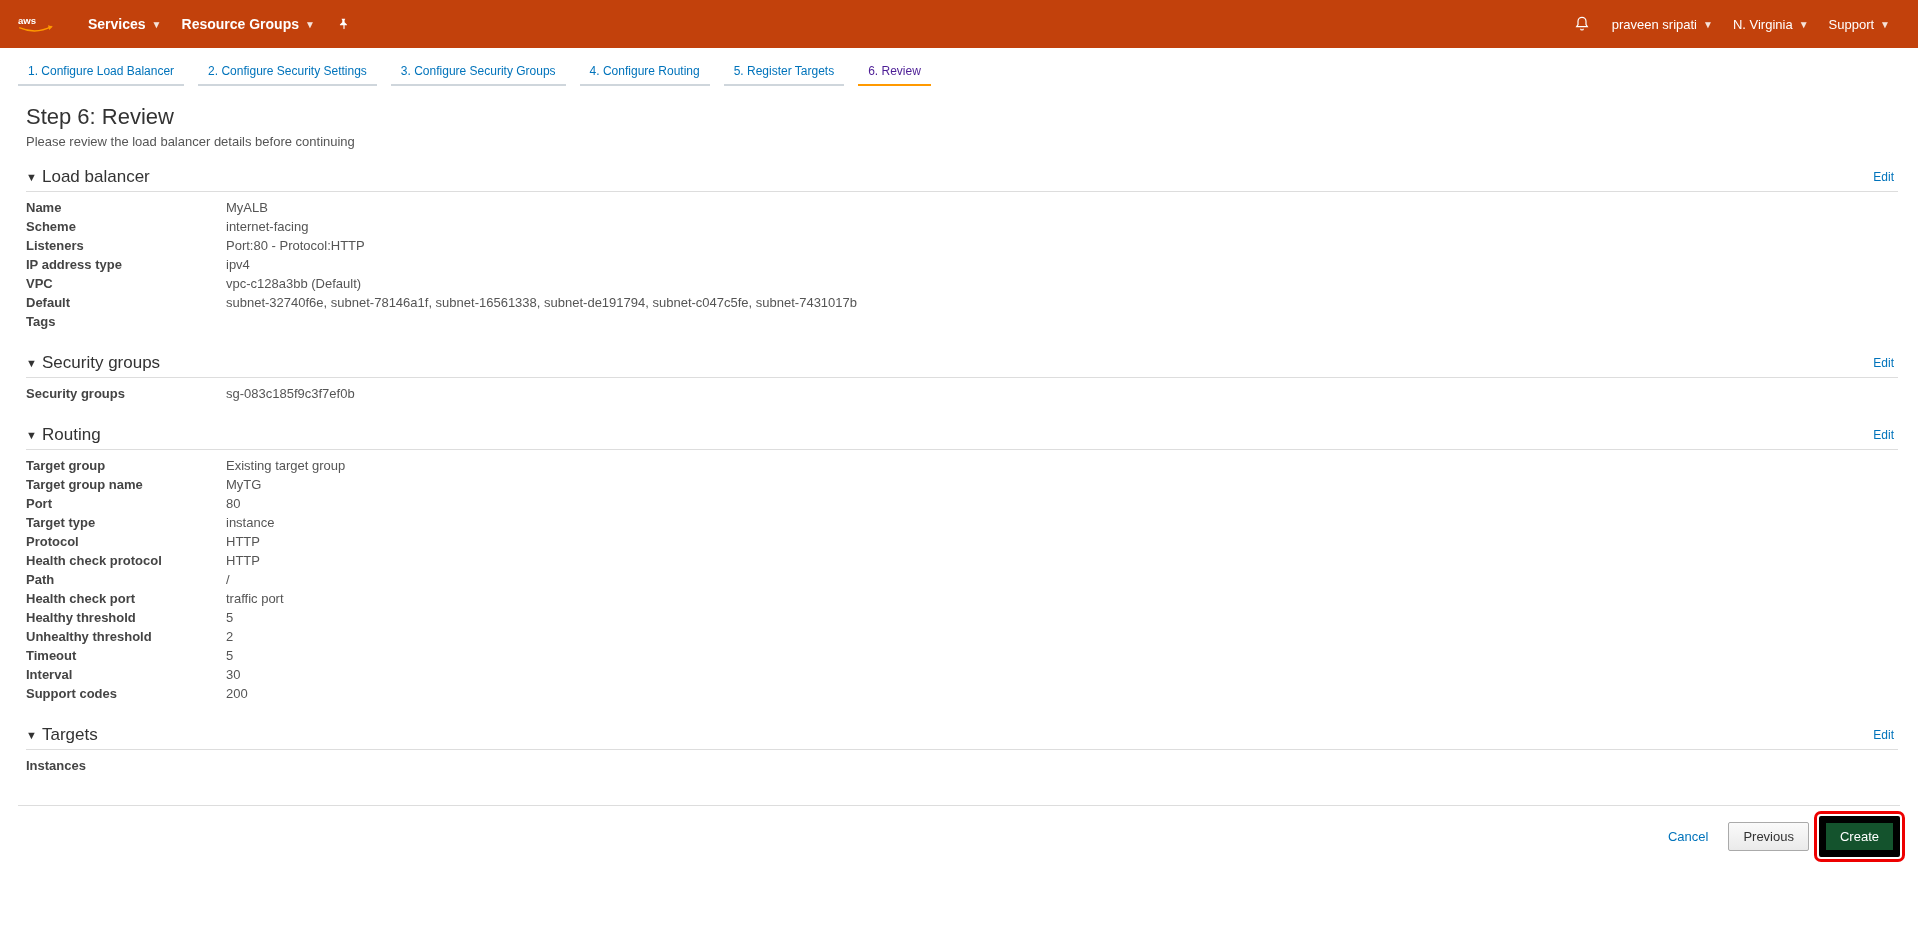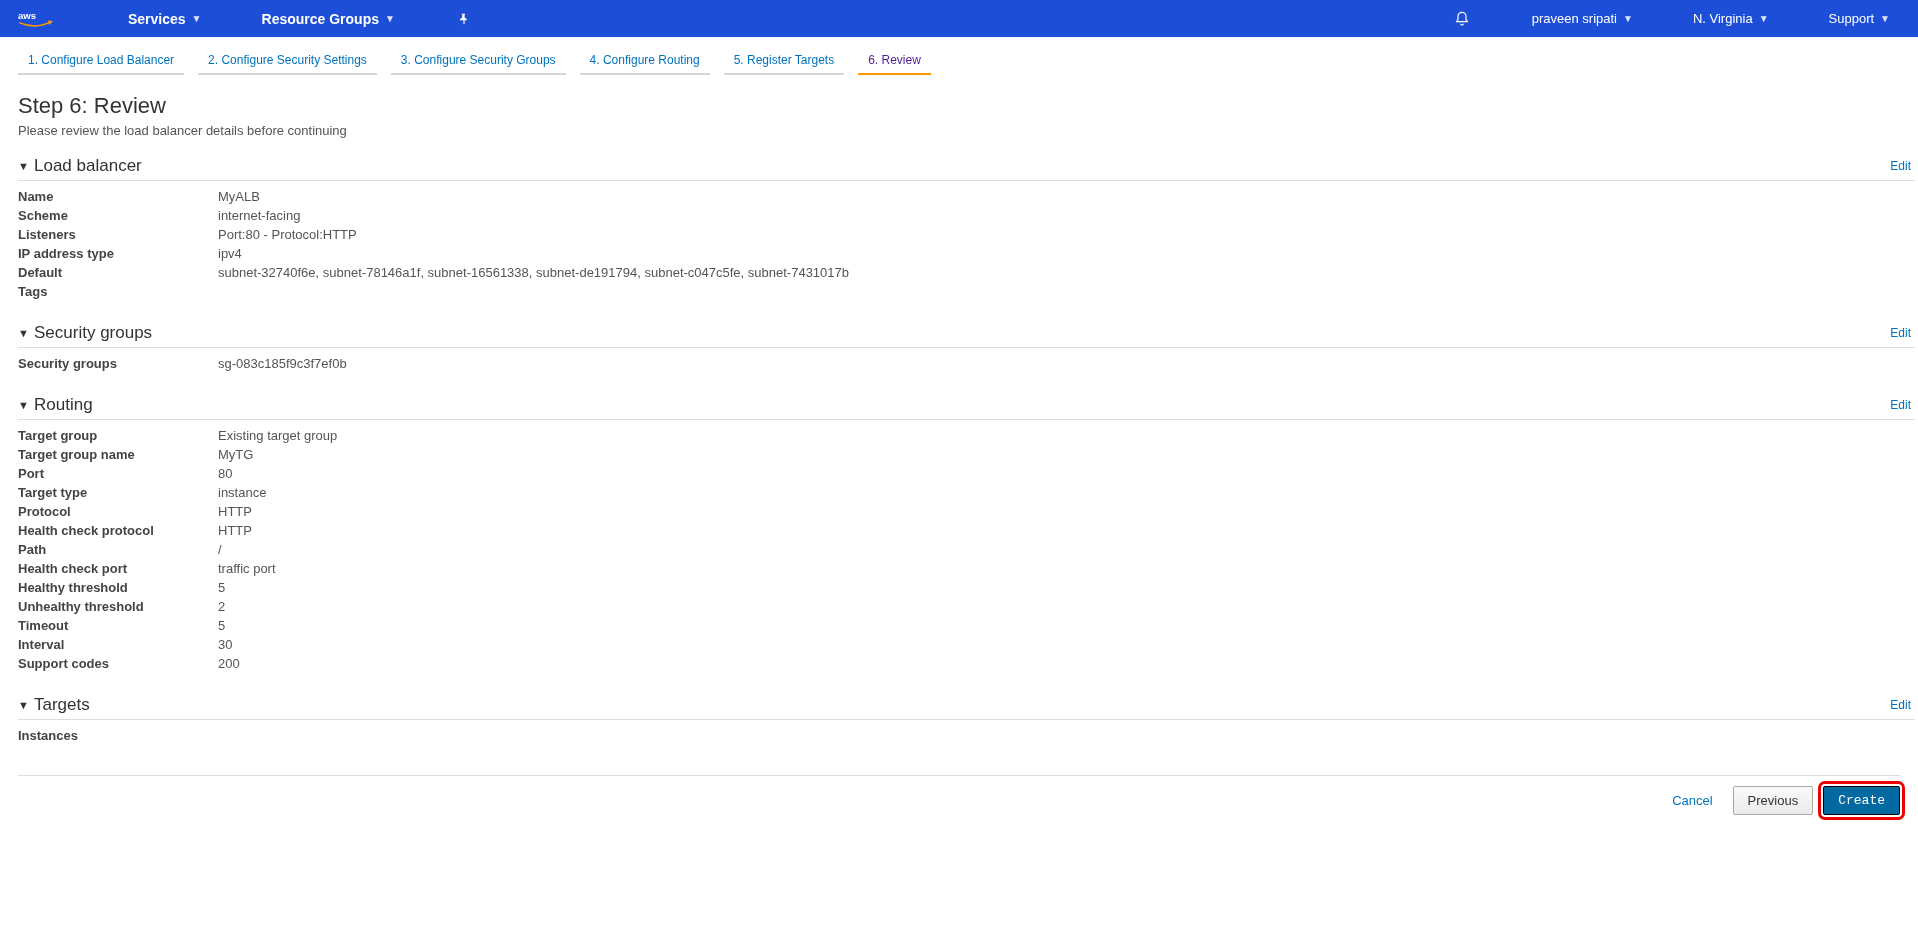"aws" .topnav { background: #1d4ed8 -> #c2410c; gap: 40px -> none; height: 37px -> 48px }
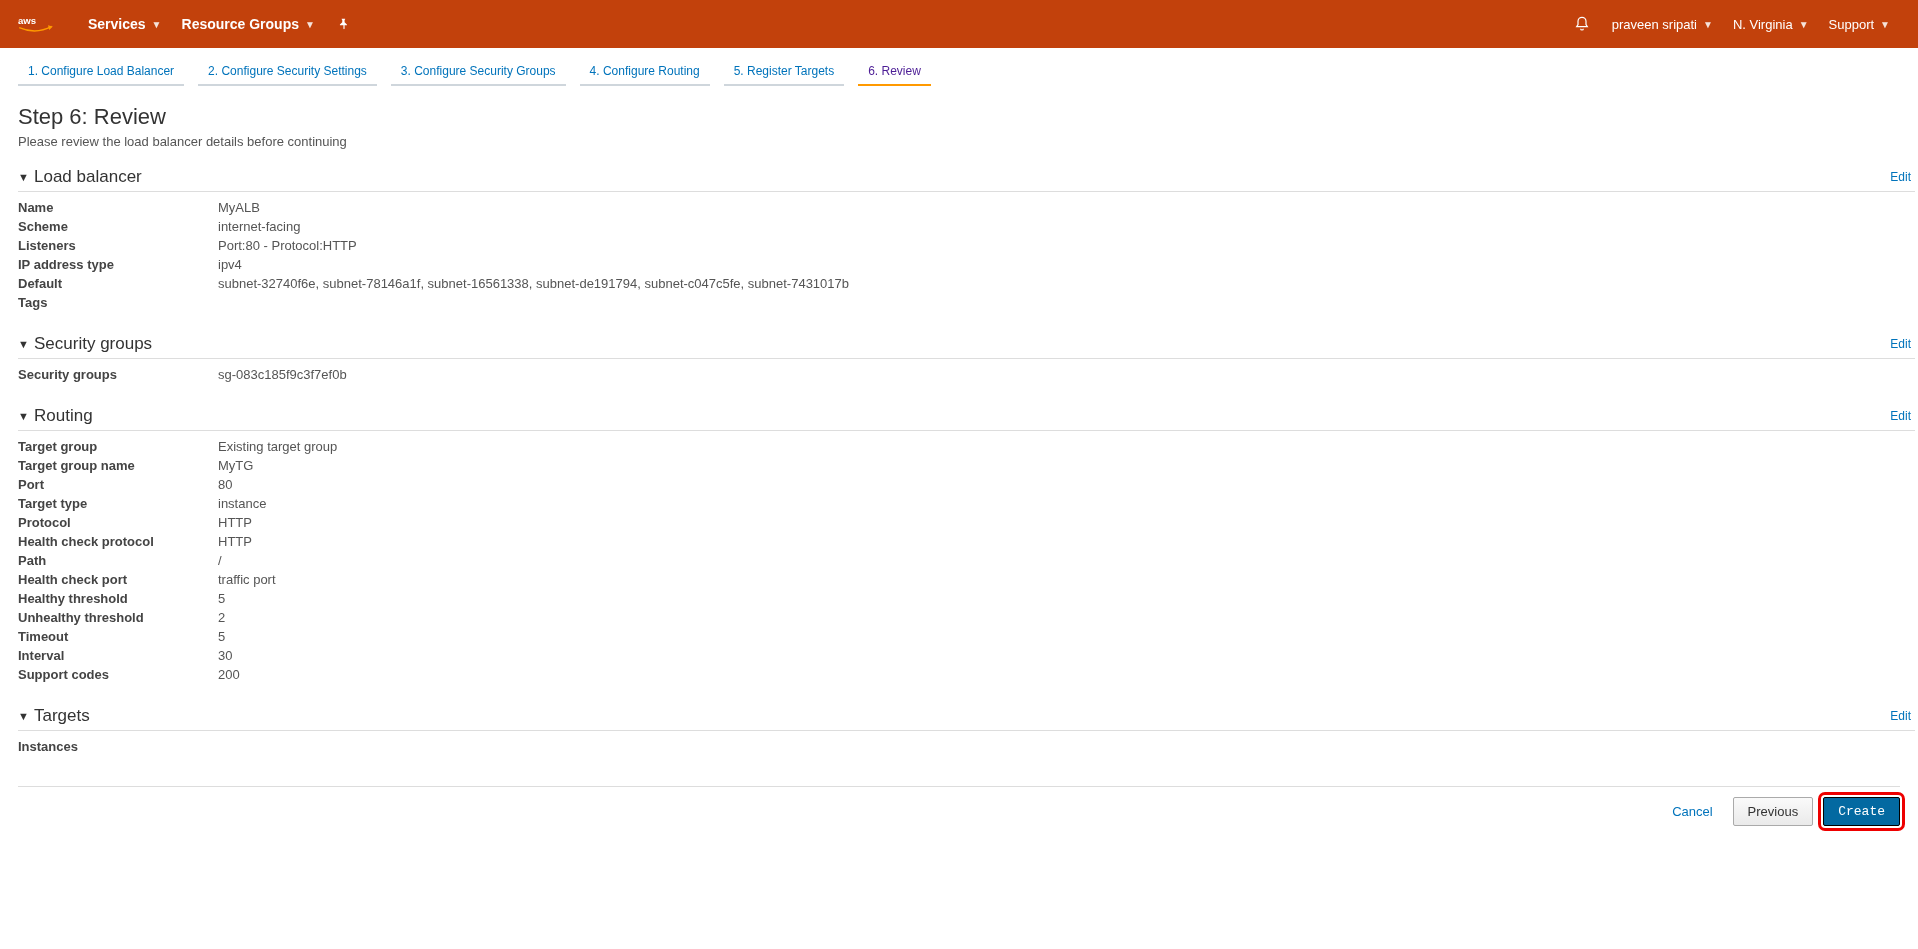"Step 6: Review" .page { margin-left: none -> 8px; padding: 18px 3px 0 18px -> 18px 20px 0 18px }
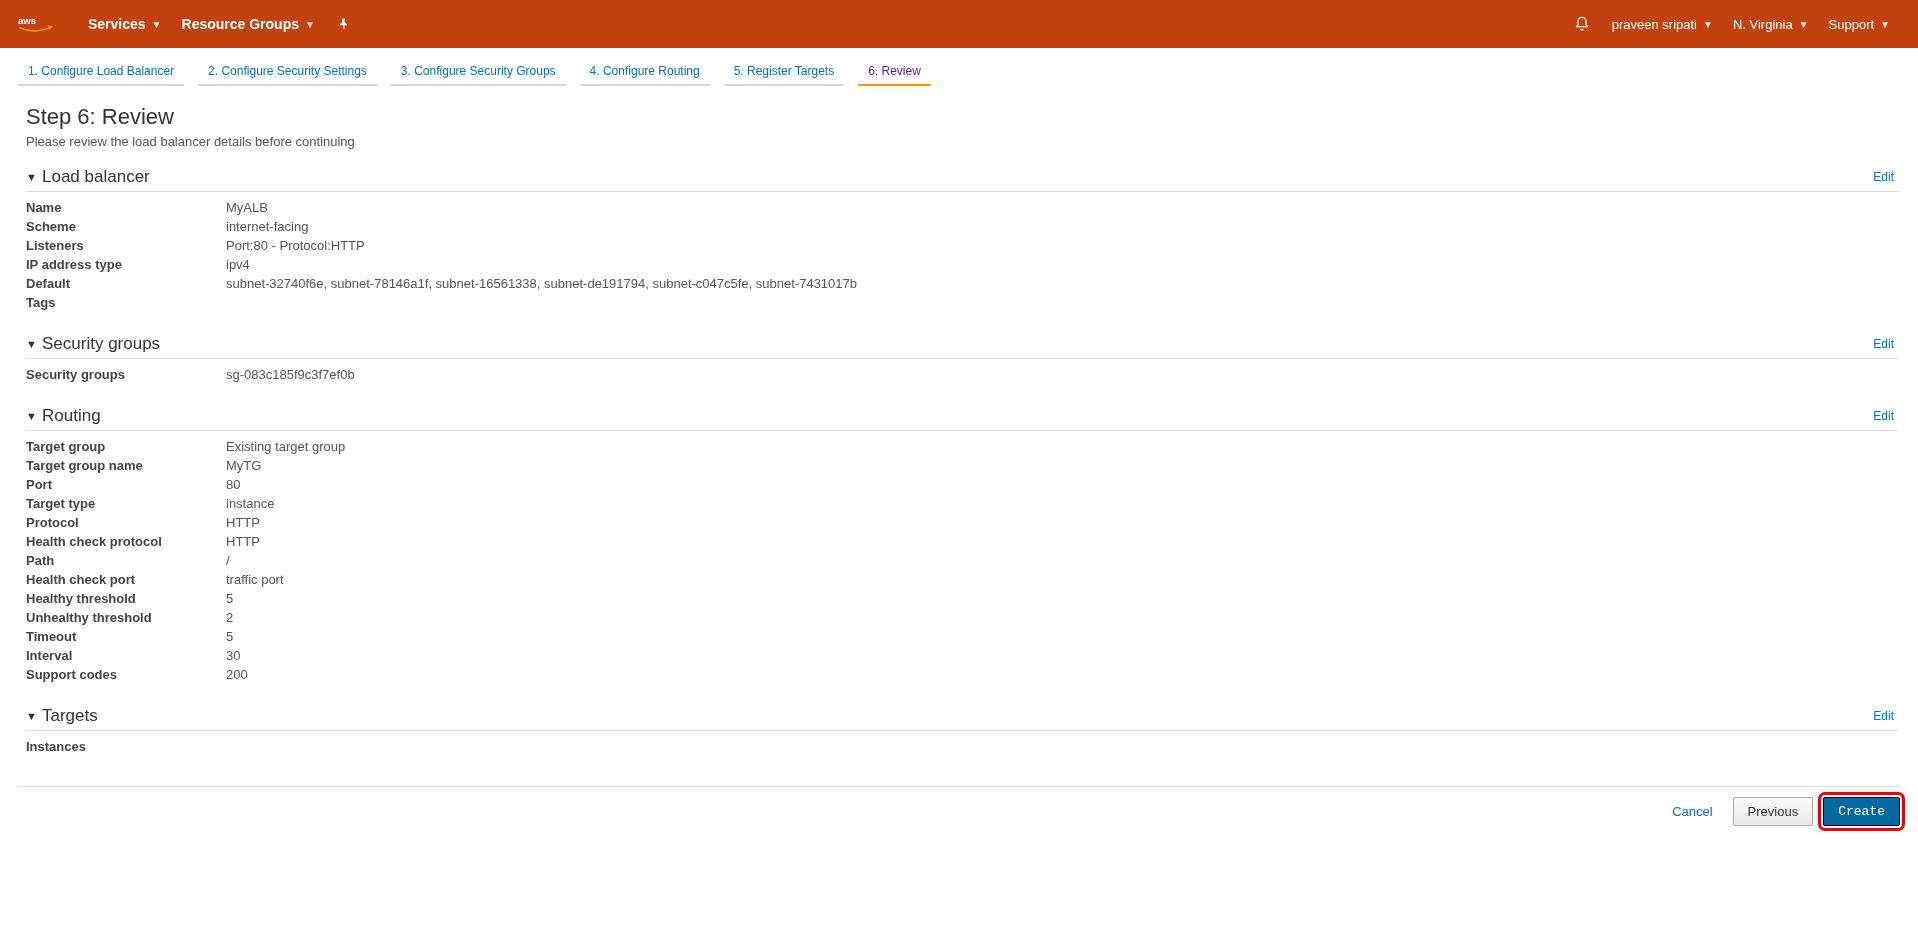"VPC" div.kv { html: none -> <div> <span>VPC</span> <span>vpc-c128a3bb (Default)</span> </div> }
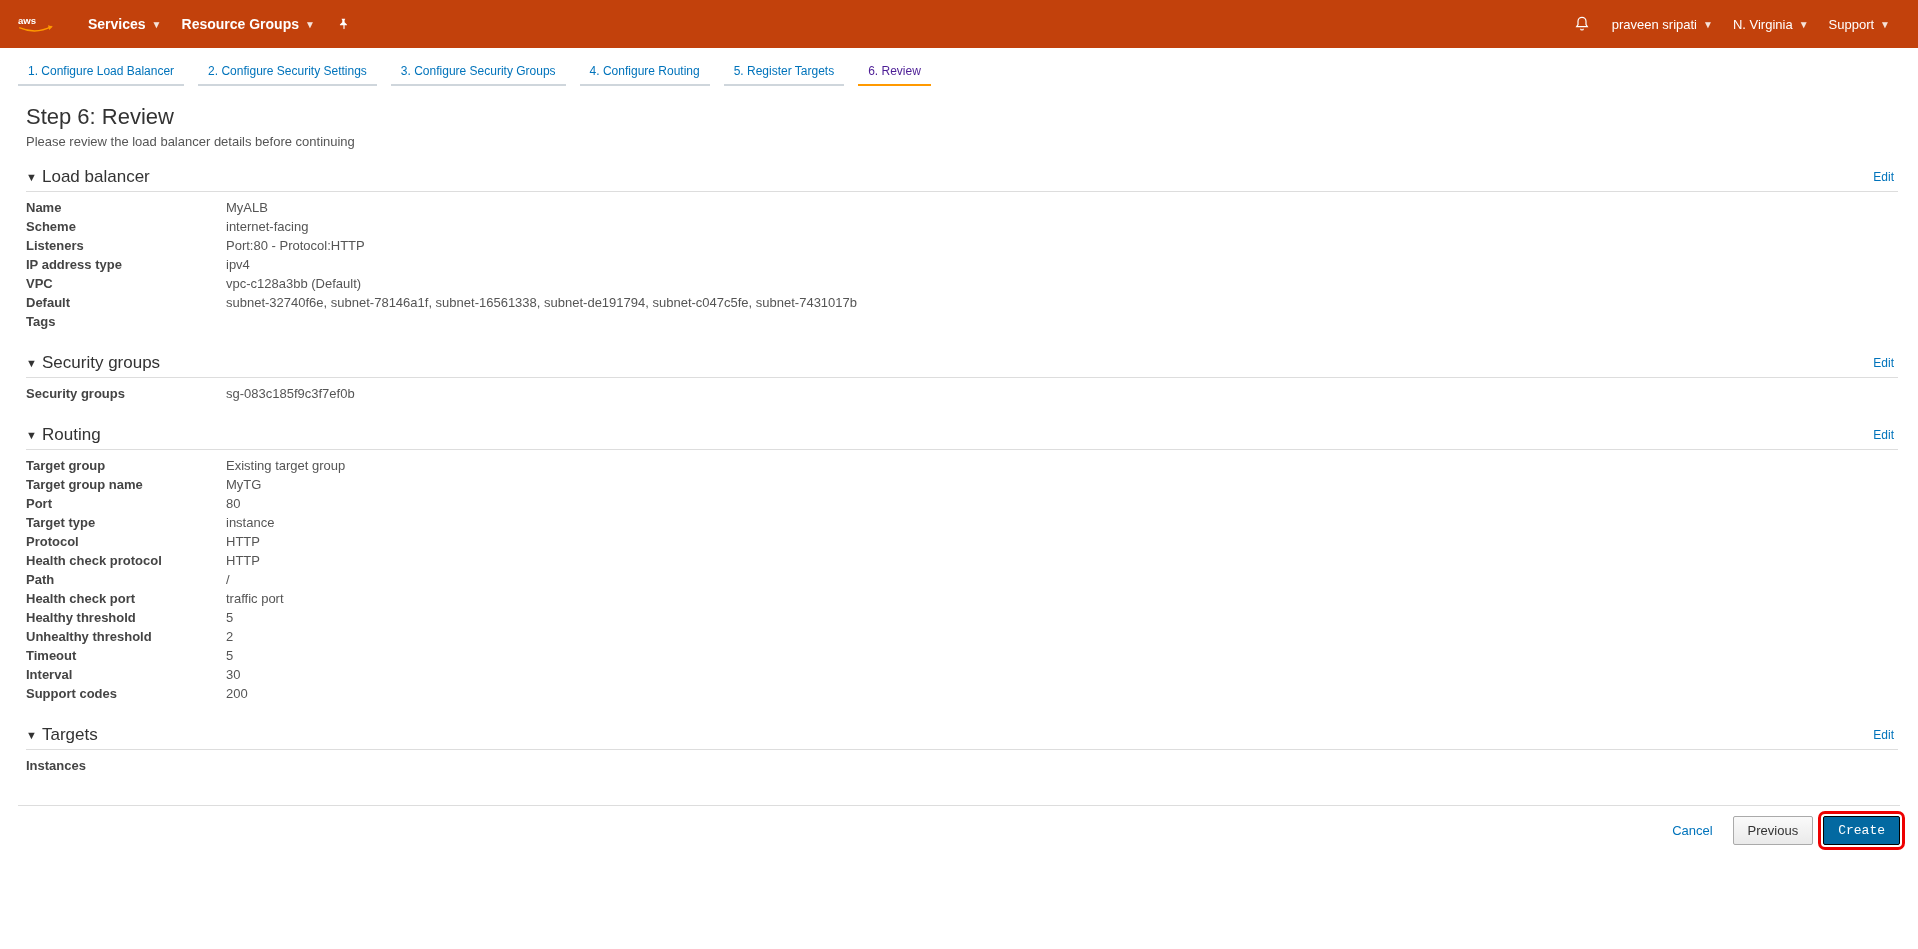"Create" .btn.primary { background: #0369a1 -> #14532d; border: 1px solid #000000 -> 7px solid #000000; font-family: Liberation Mono, monospace -> none }
